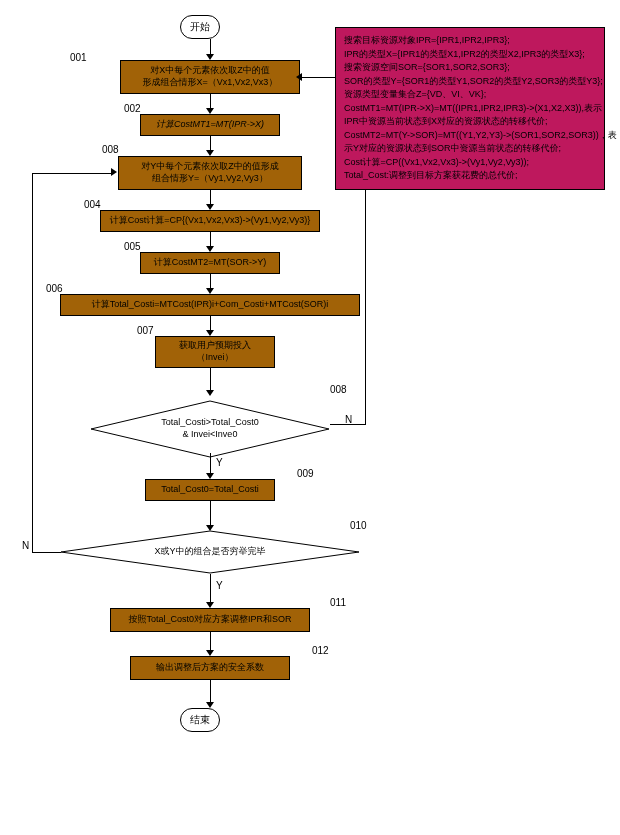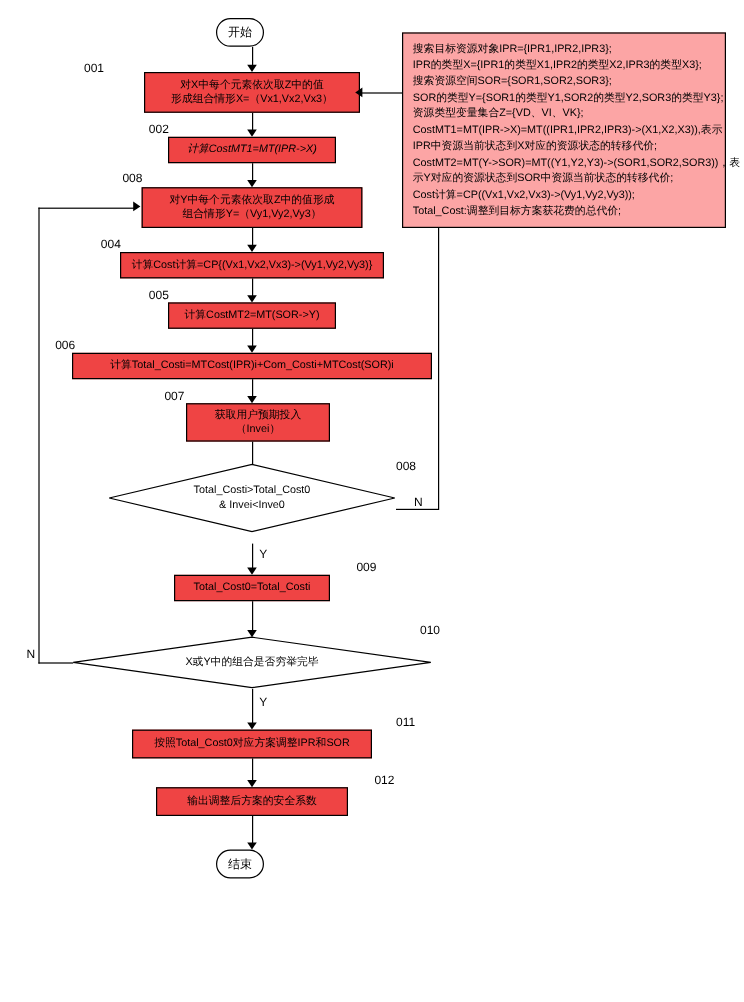"搜索目标资源对象IPR={IPR1,IPR2,IPR3};" .legend { background: #fca5a5 -> #be185d }
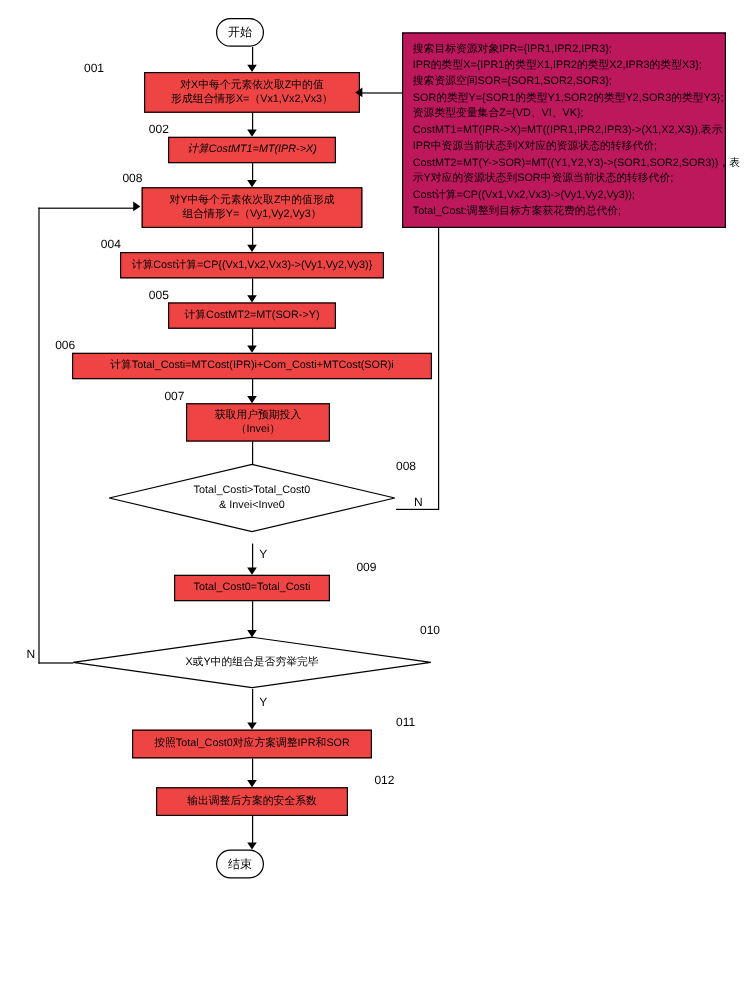"对X中每个元素依次取Z中的值" .proc { background: #ef4444 -> #a16207 }
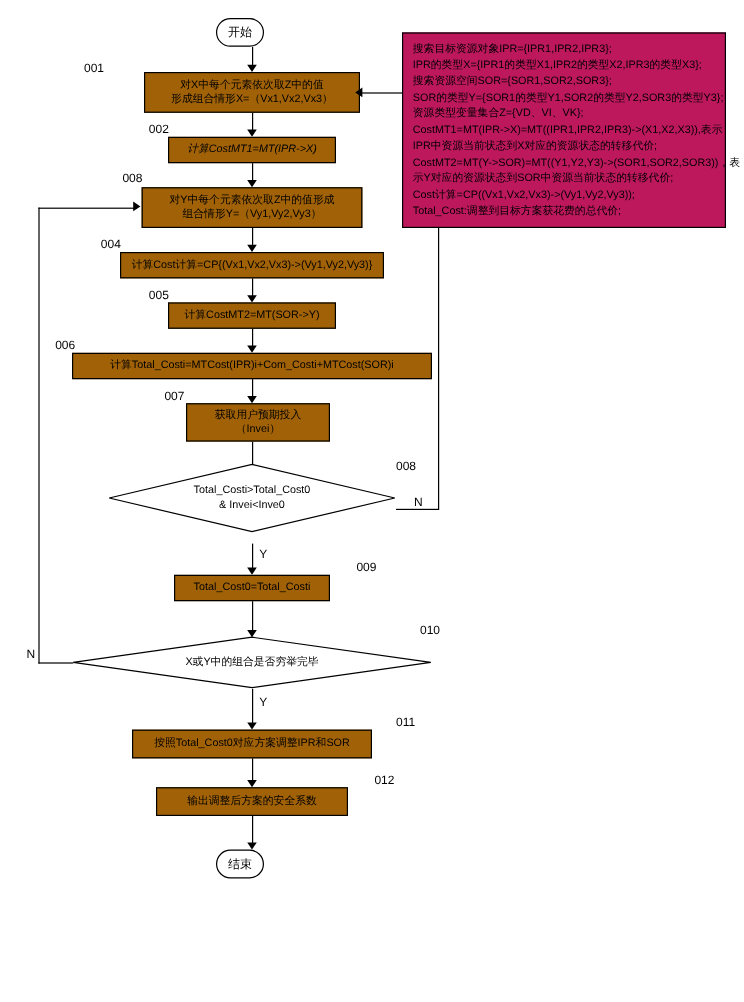"Total_Costi>Total_Cost0" div.diamond-outer { top: 386px -> 400px }
